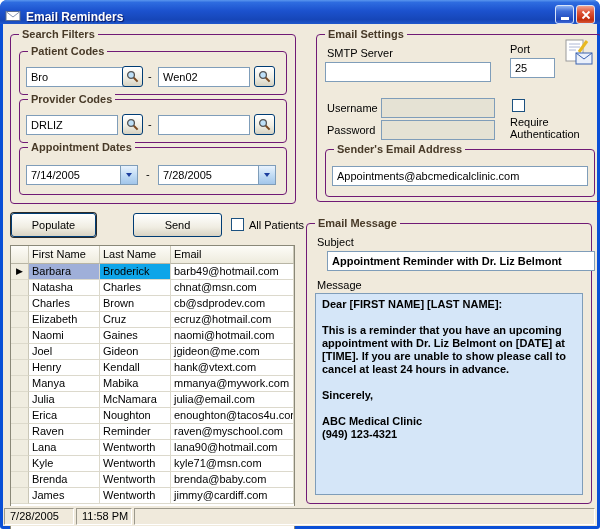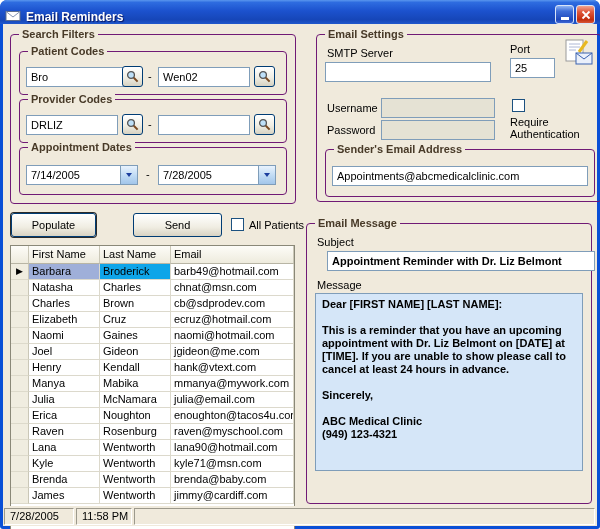"Dear [FIRST NAME] [LAST NAME]:" div.message-box { height: 178px -> 202px }
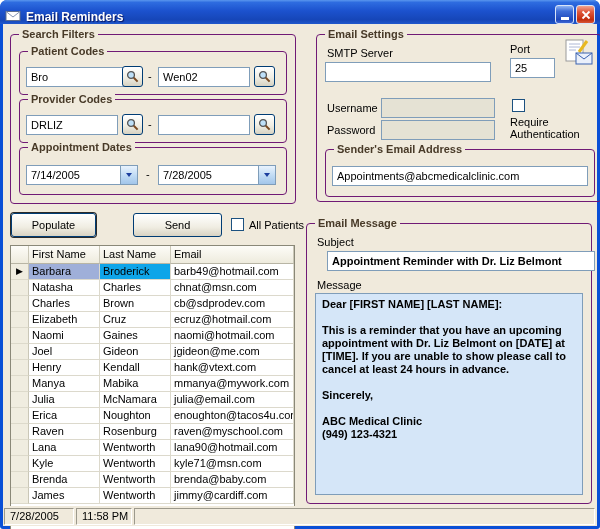"Rosenburg" div.grid-cell { text: Rosenburg -> Reminder }
